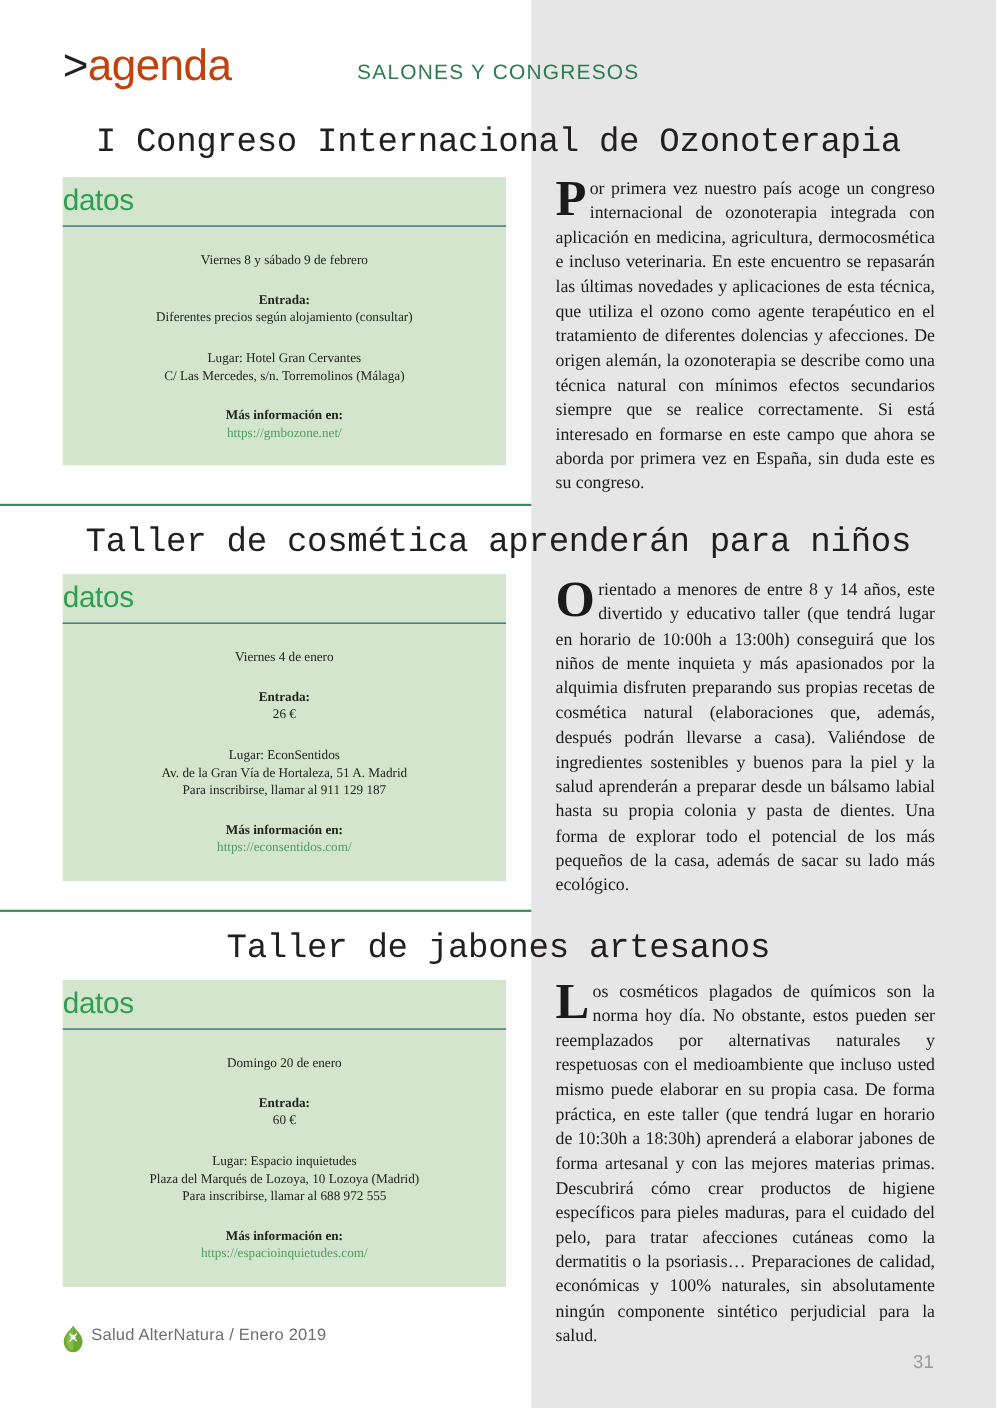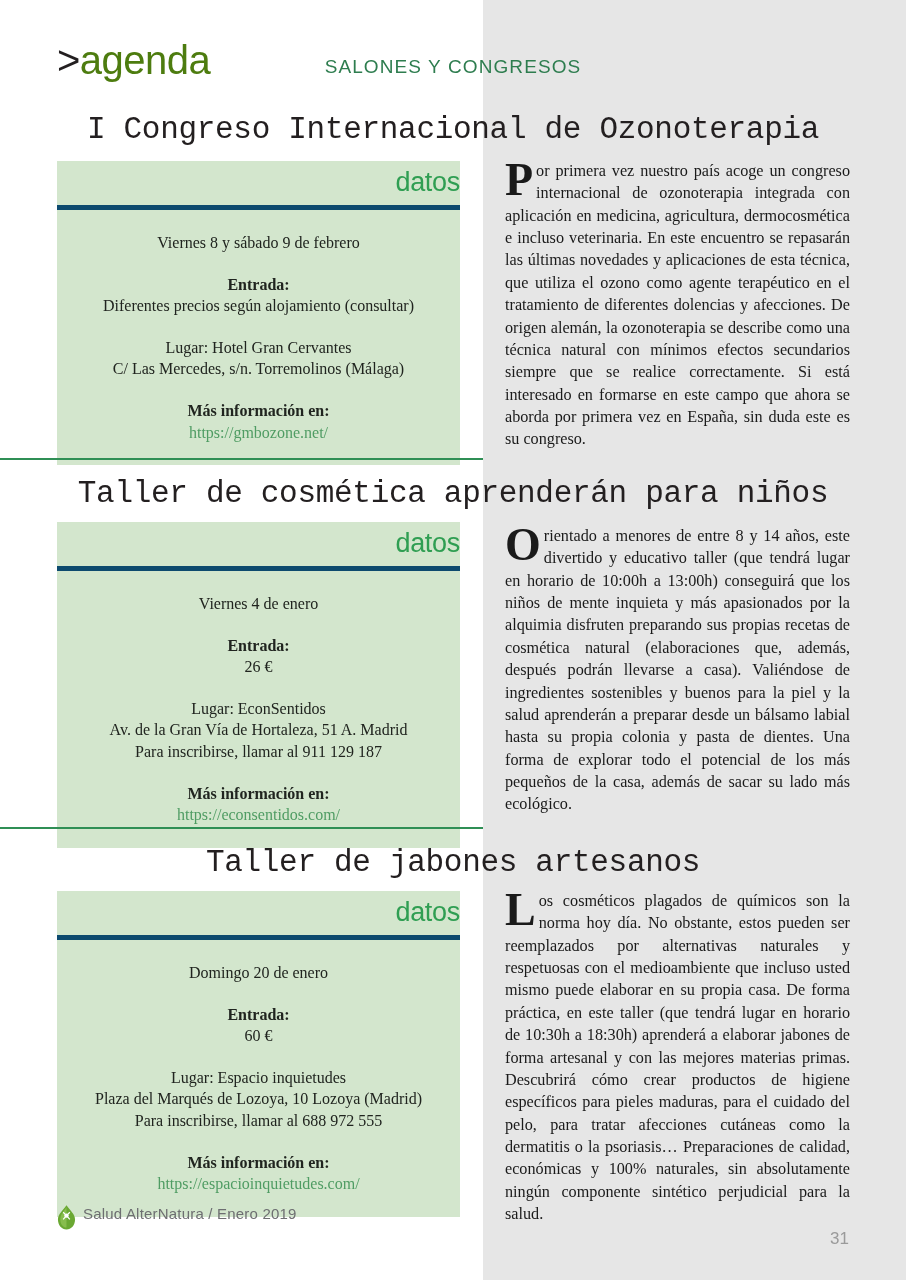"agenda" .masthead .word { color: #4d7c0f -> #c2410c }
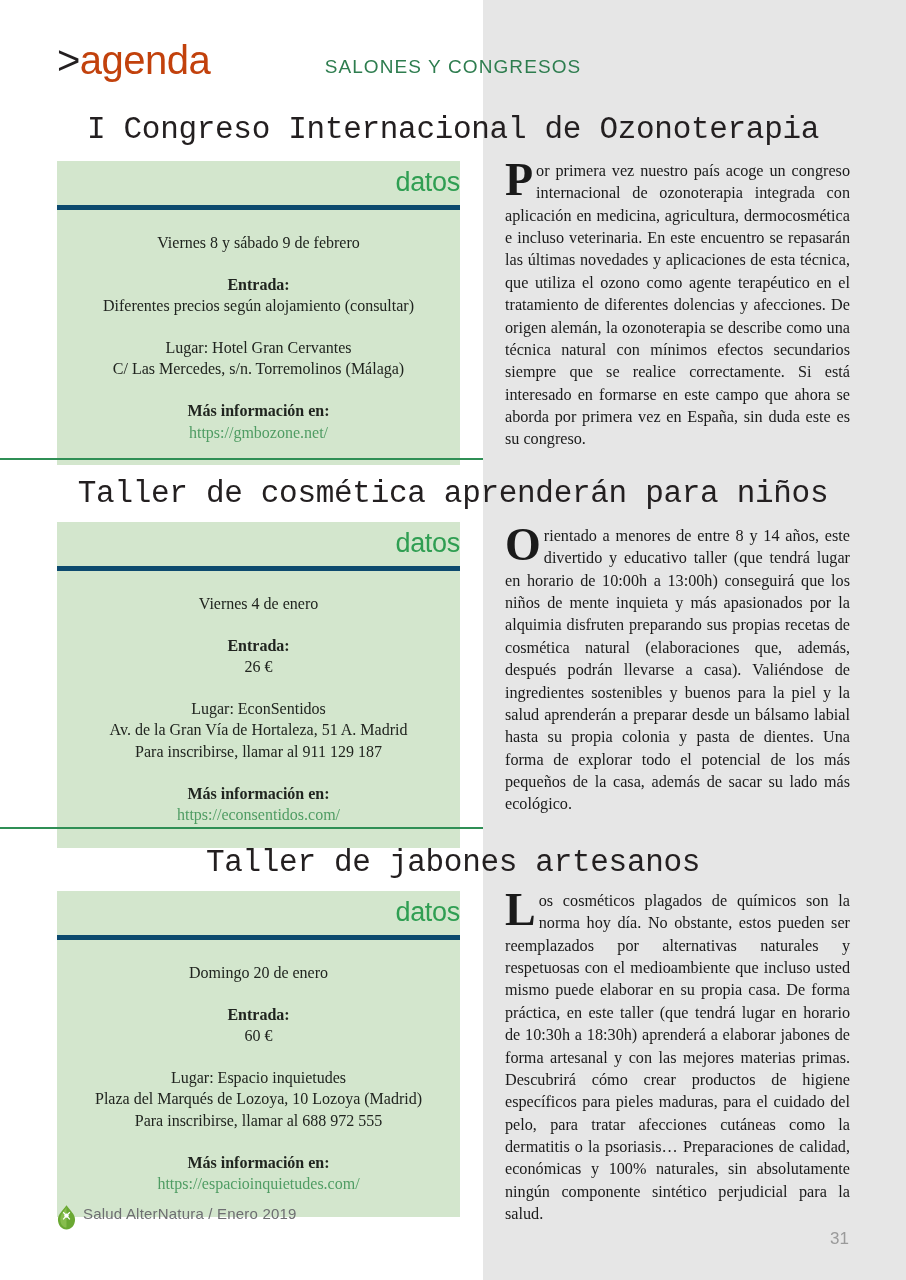"datos" .datos-head { border-bottom: 5px solid #0c4a6e -> 1px solid #0c4a6e; text-align: right -> left }
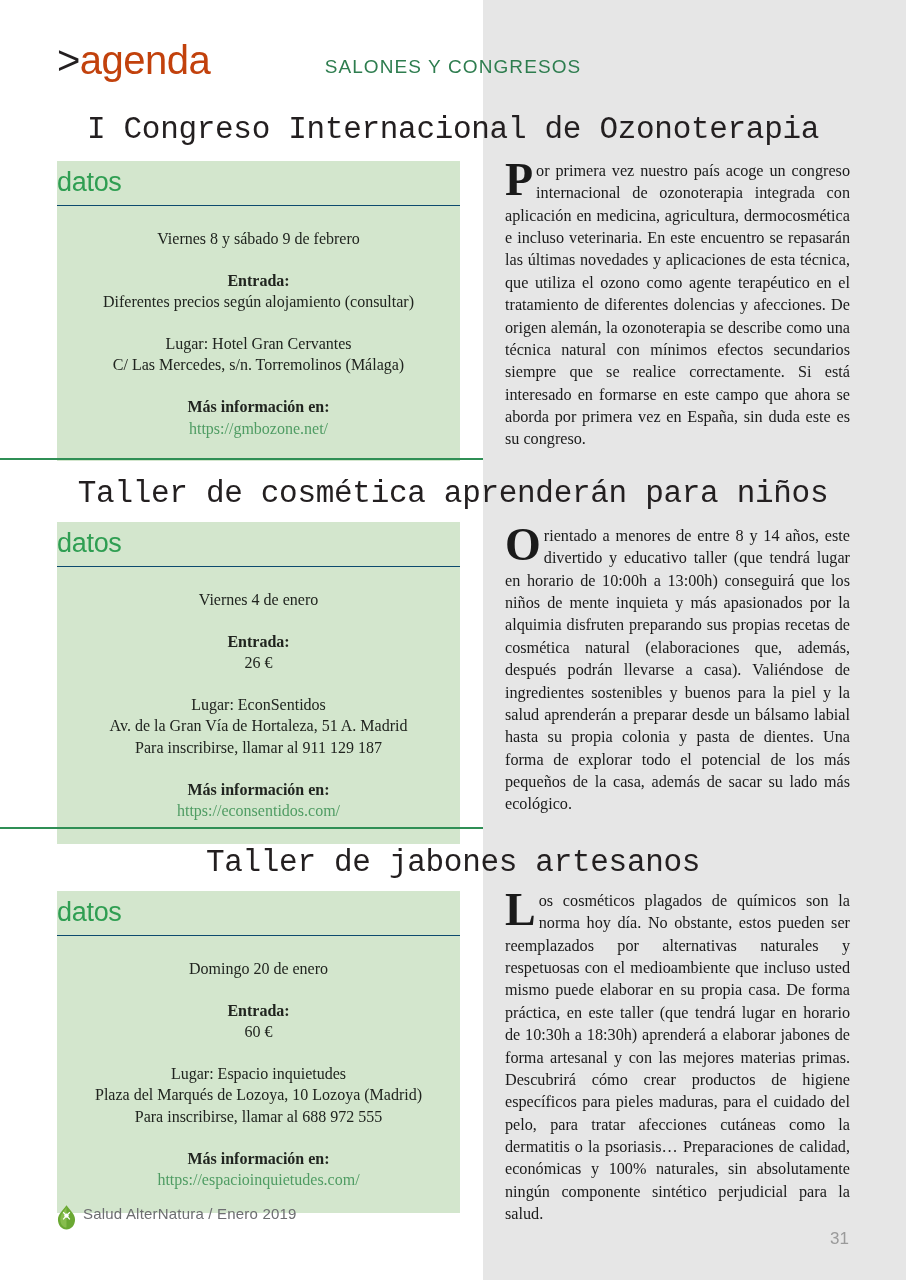"Viernes 8 y sábado 9" .datos-body { font-size: 16px -> 12px }
